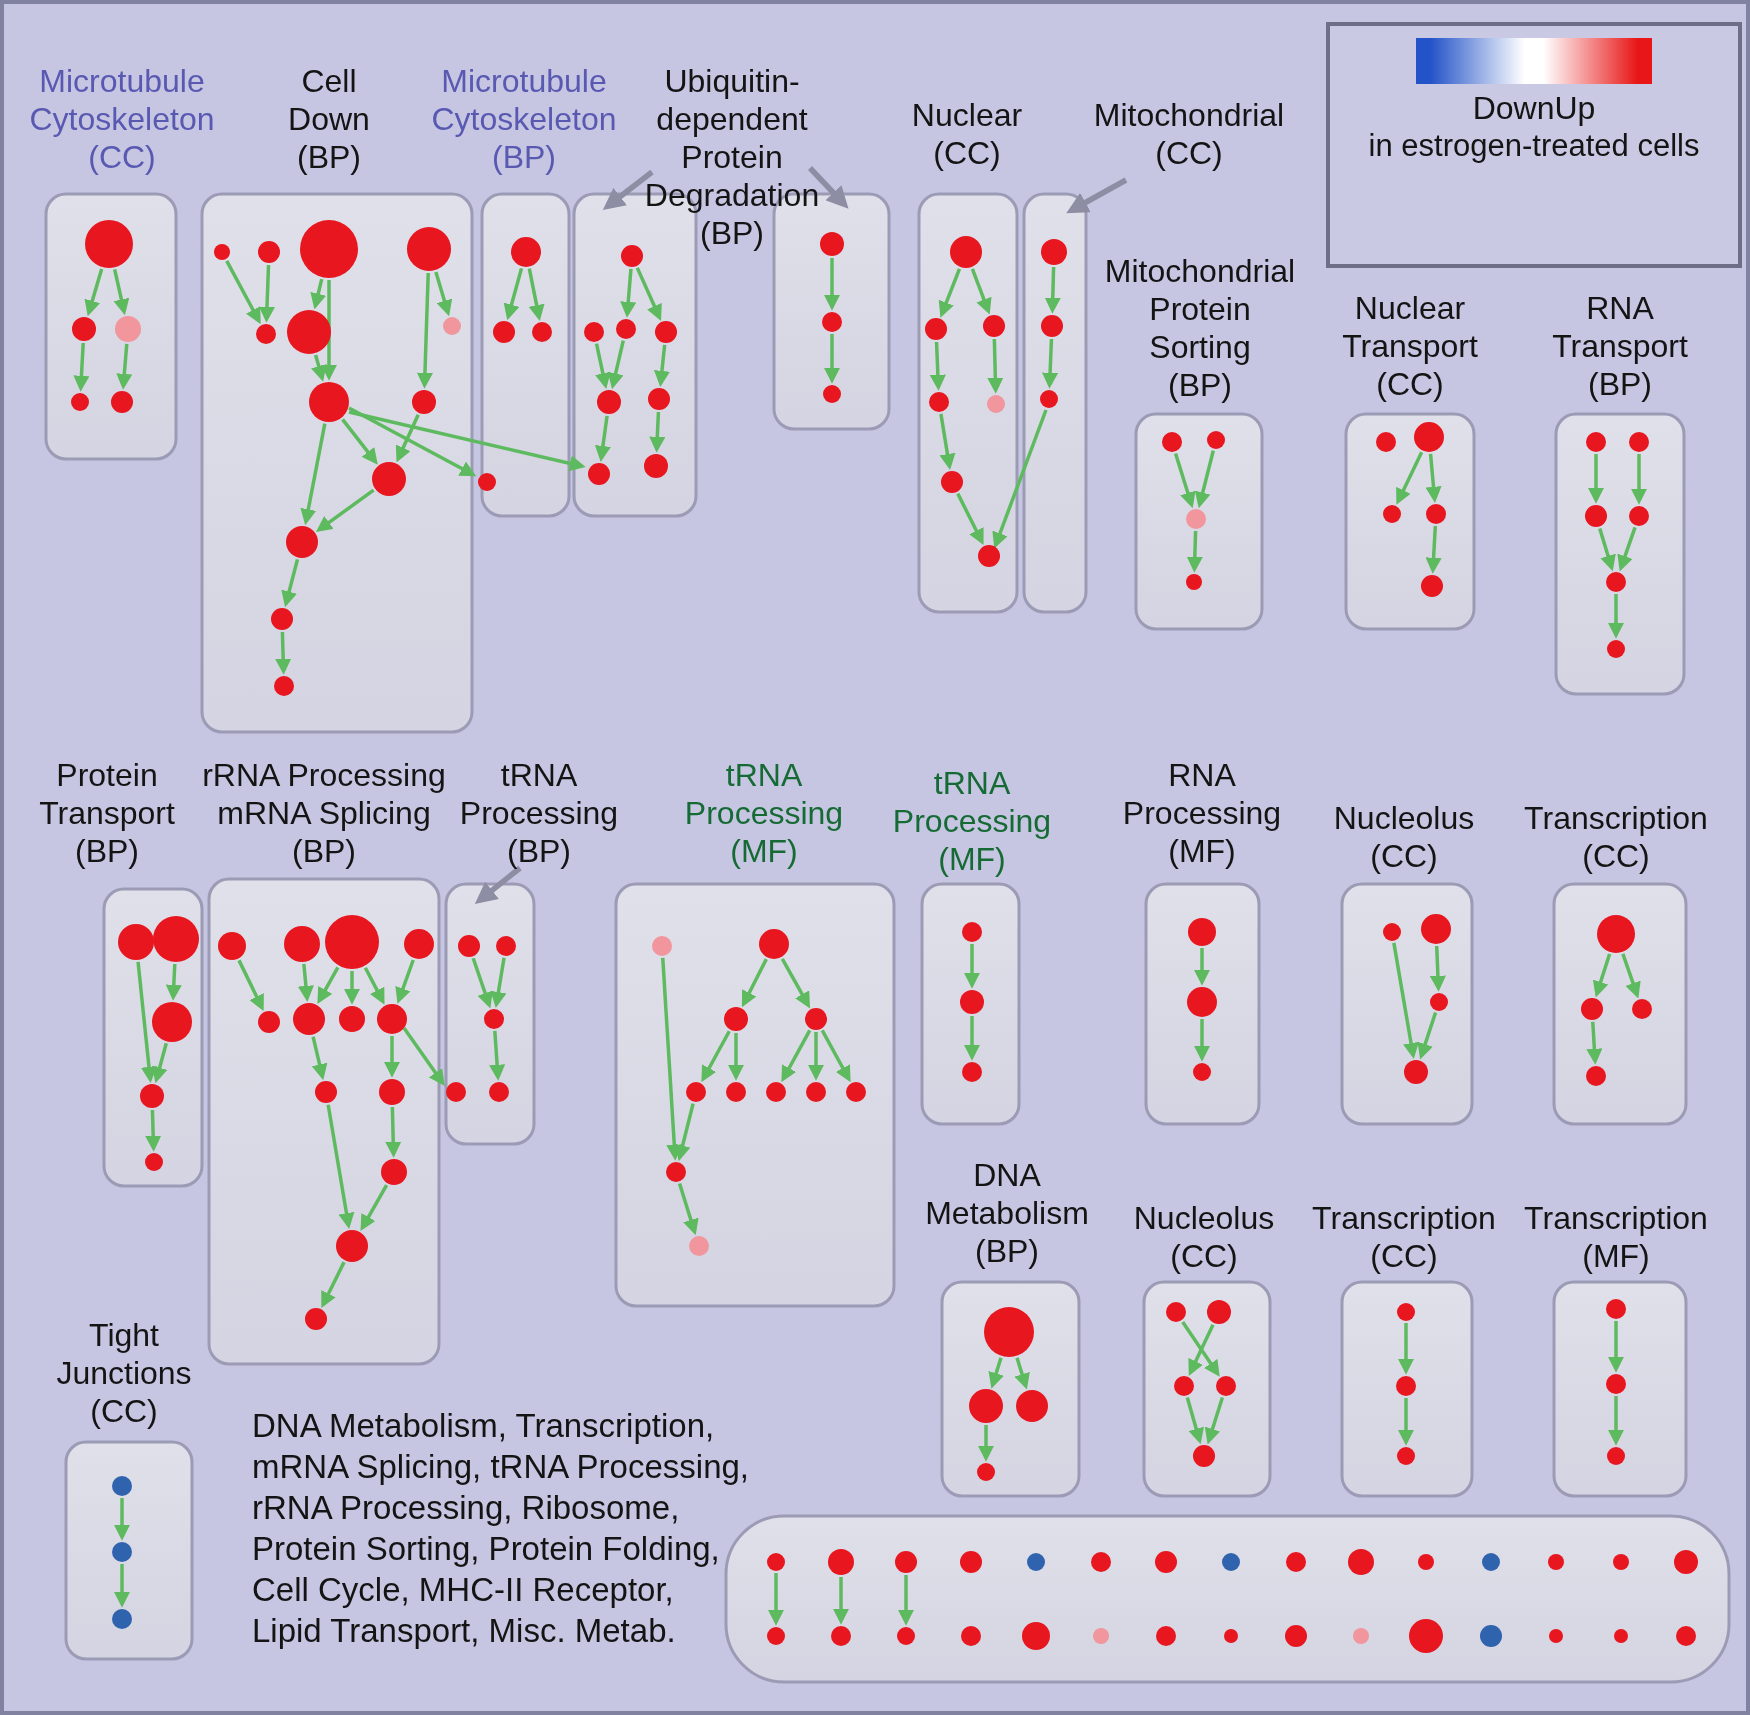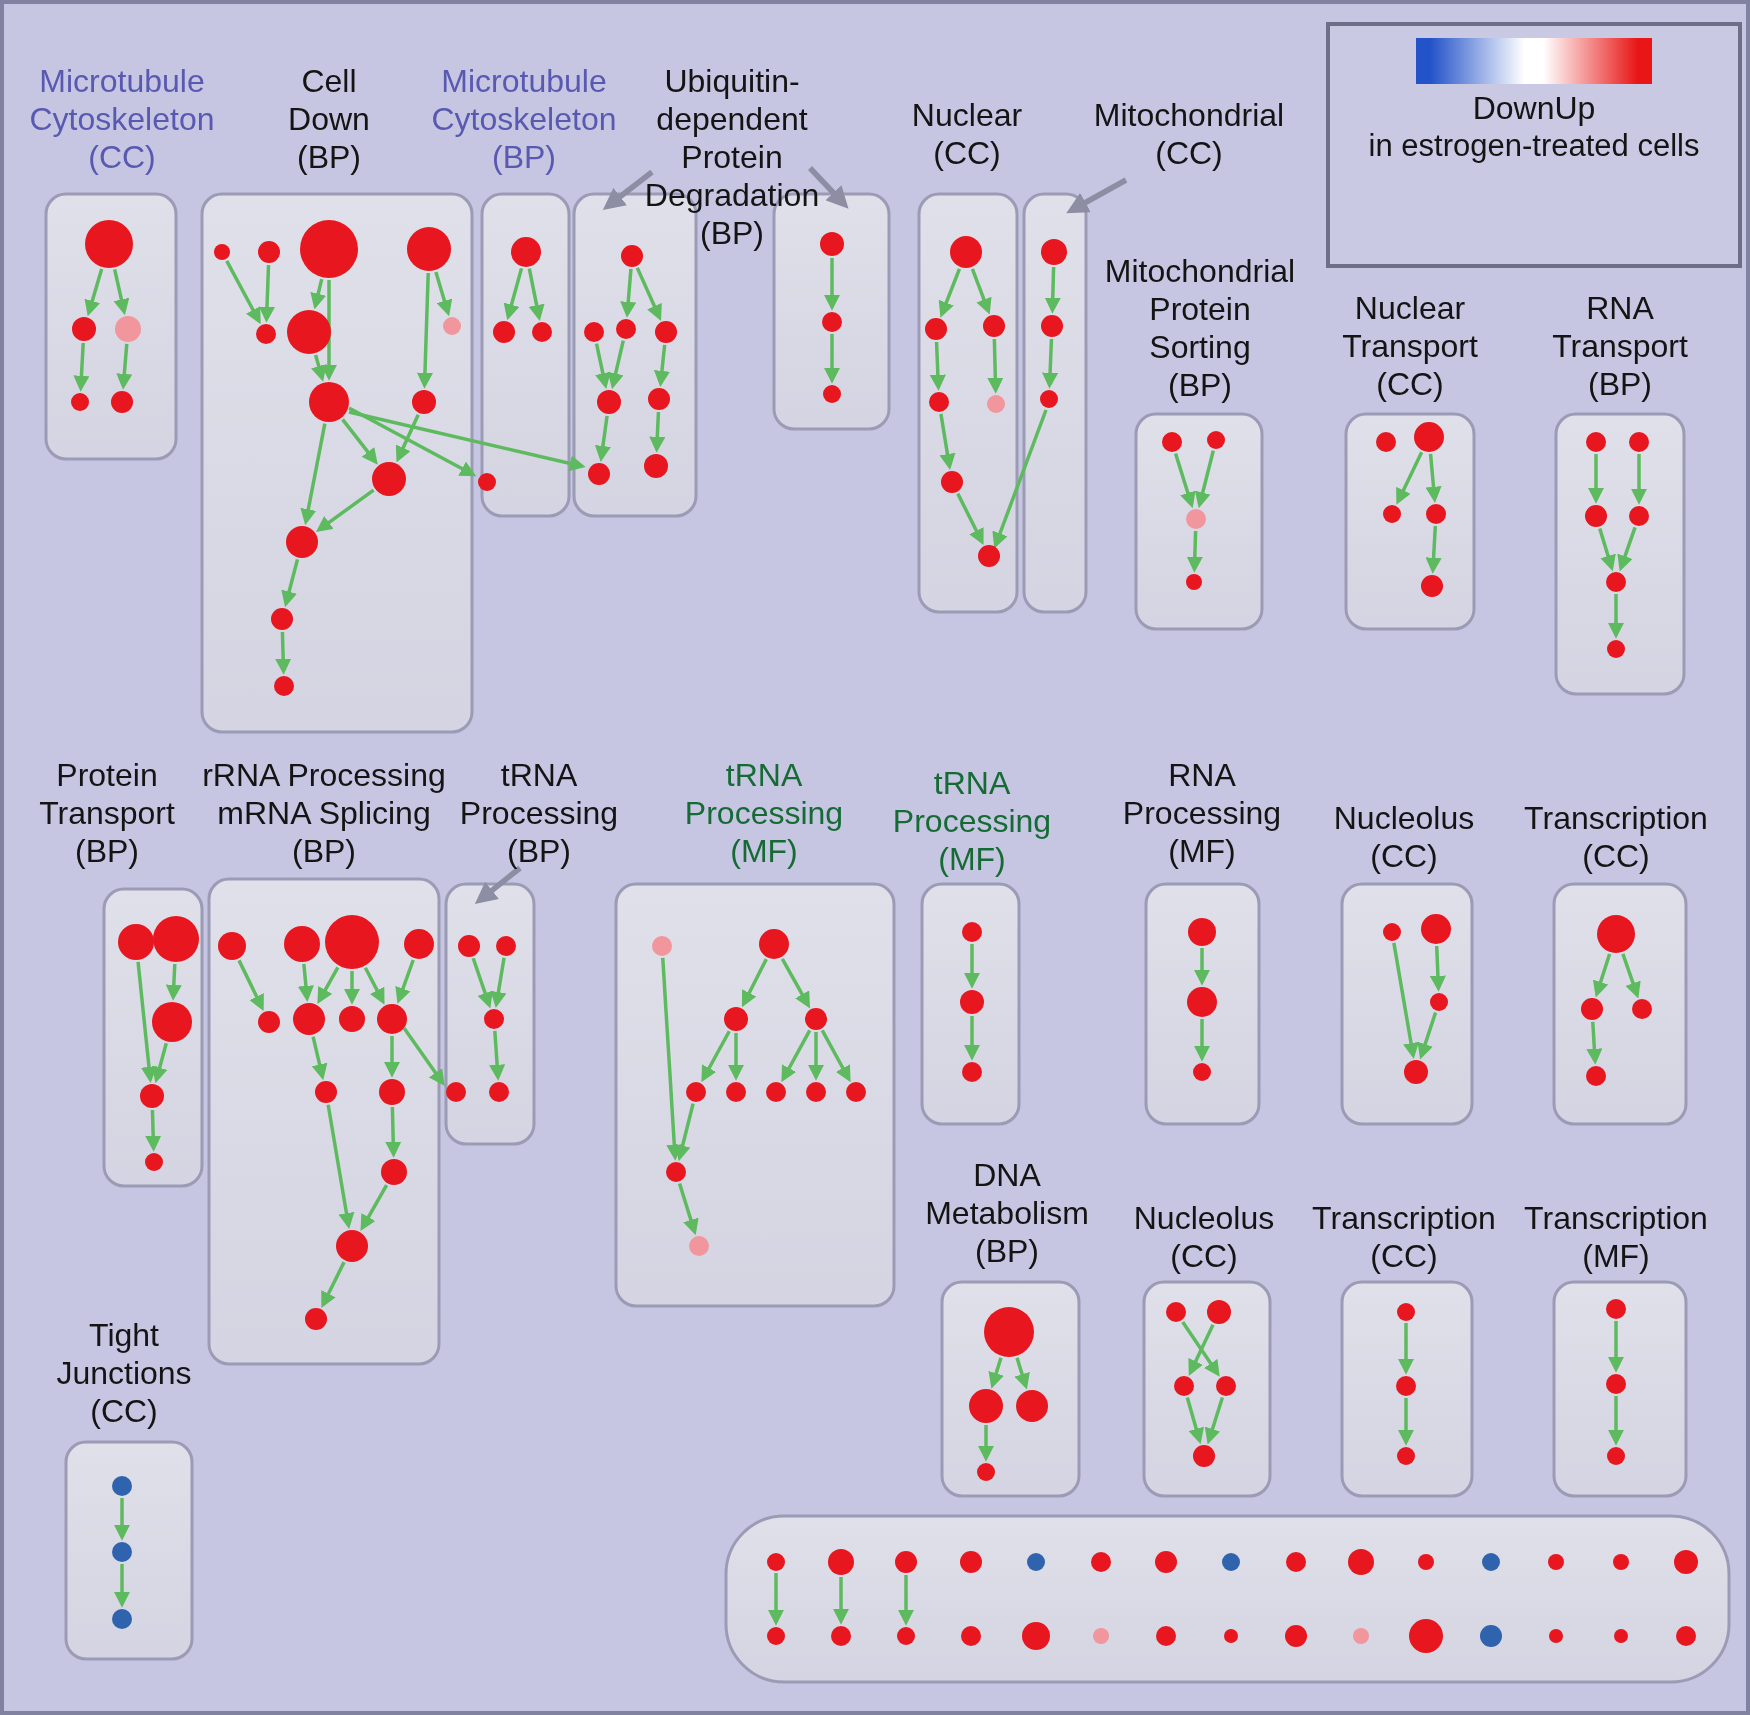"DNA Metabolism, Transcription," div.lbl-left { html: none -> <div>DNA Metabolism, Transcription, mRNA Splicing, tRNA Processing, rRNA Processing, Ribosome, Protein Sorting, Protein Folding, Cell Cycle, MHC-II Receptor, Lipid Transport, Misc. Metab.</div> }
